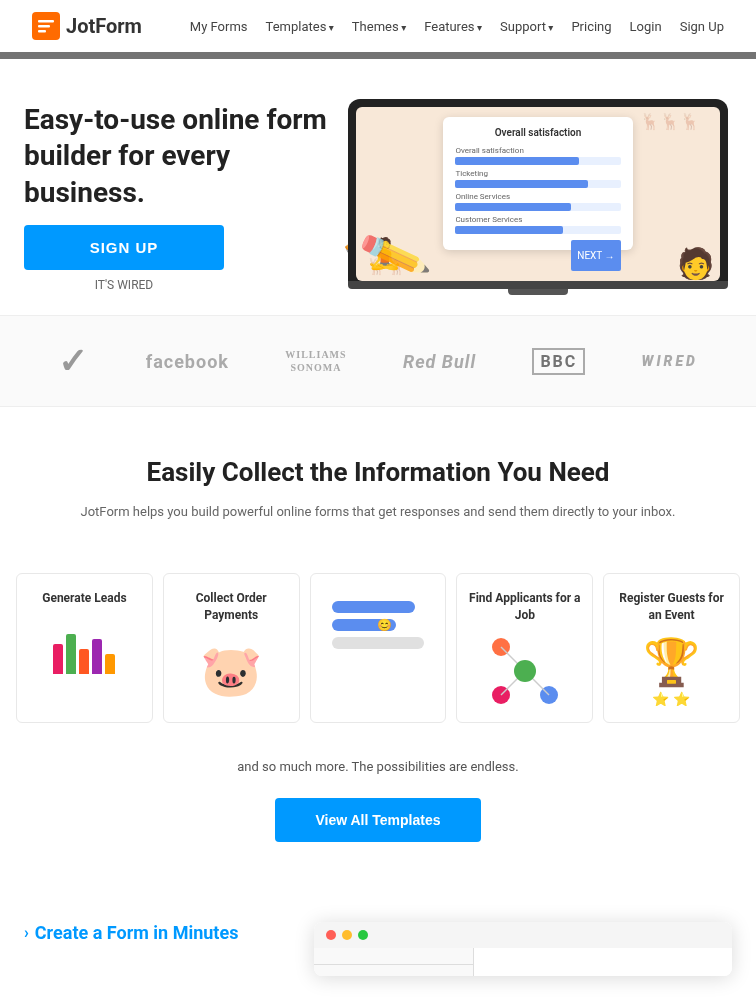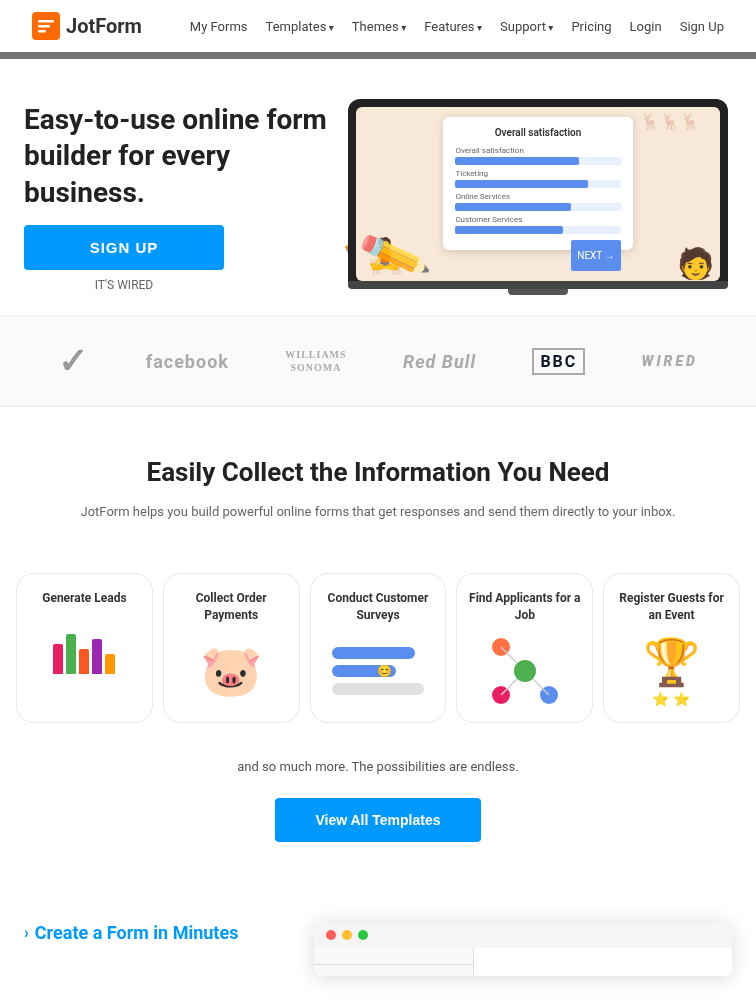"BBC" .brand-bbc { color: #0f172a -> #737373 }
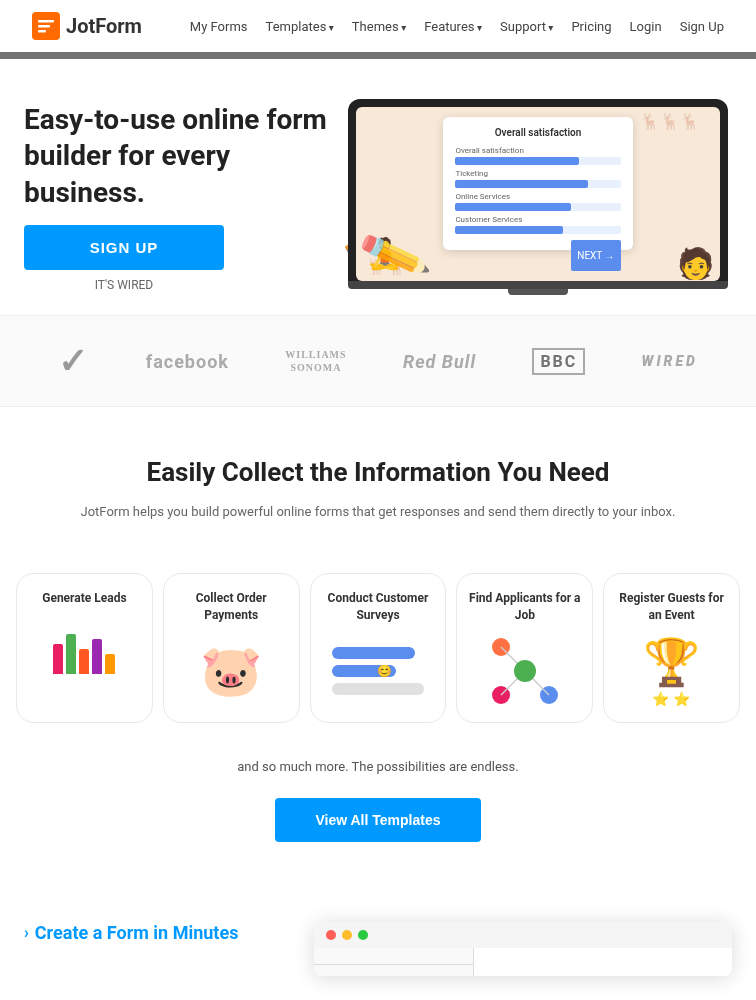"Generate Leads" .card { border-radius: 18px -> 6px }
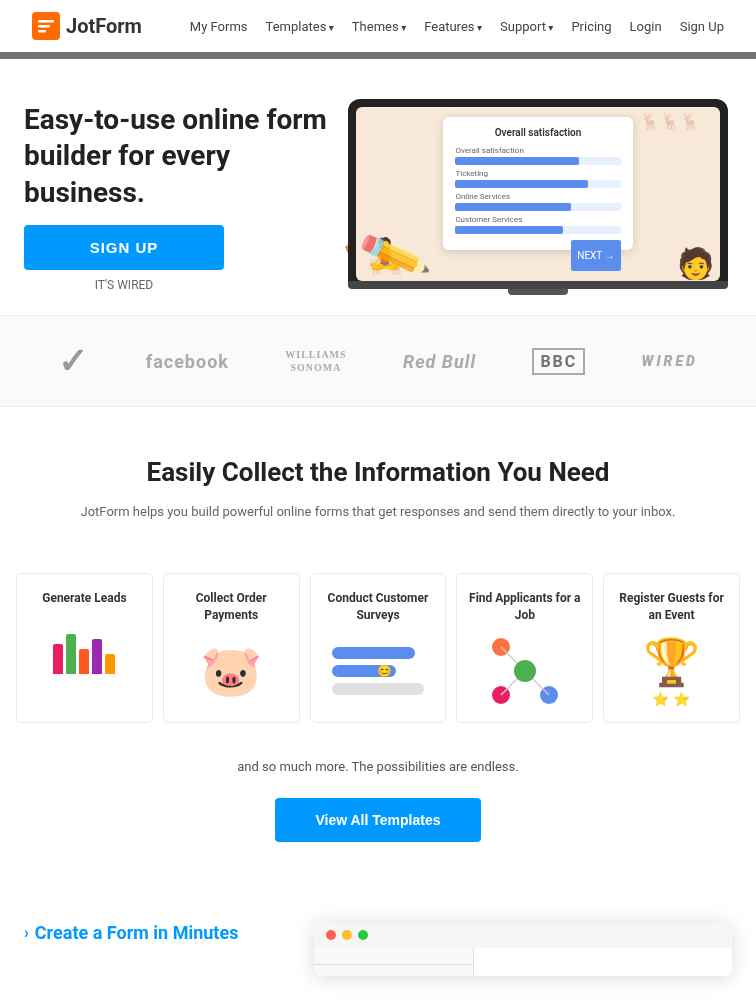"Conduct Customer Surveys" div.card-title { html: <div>Conduct Customer Surveys</div> -> none }
